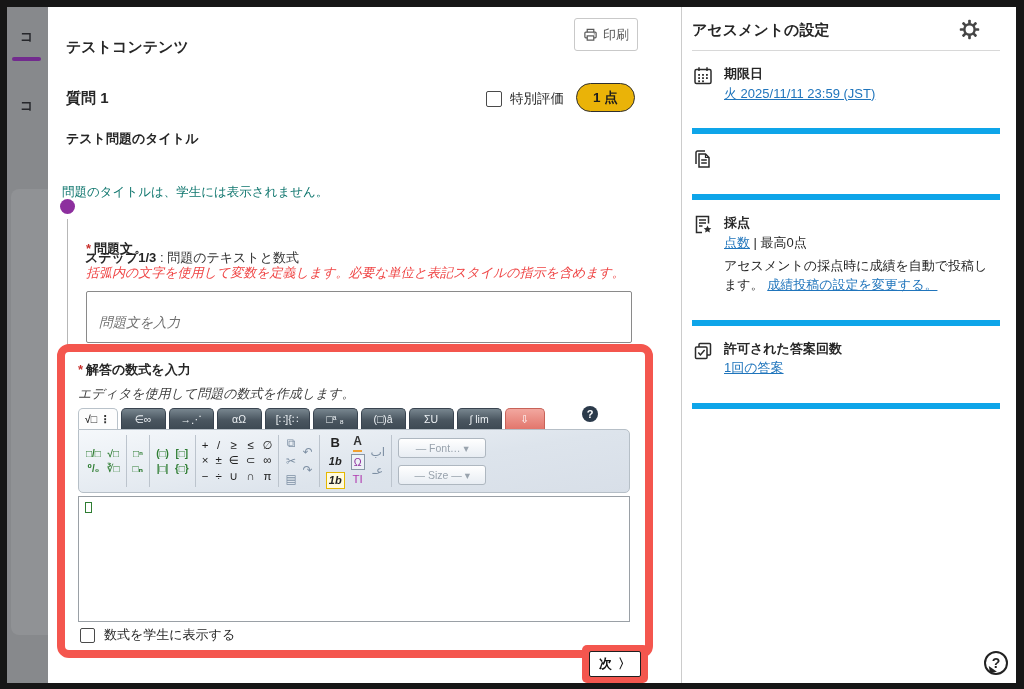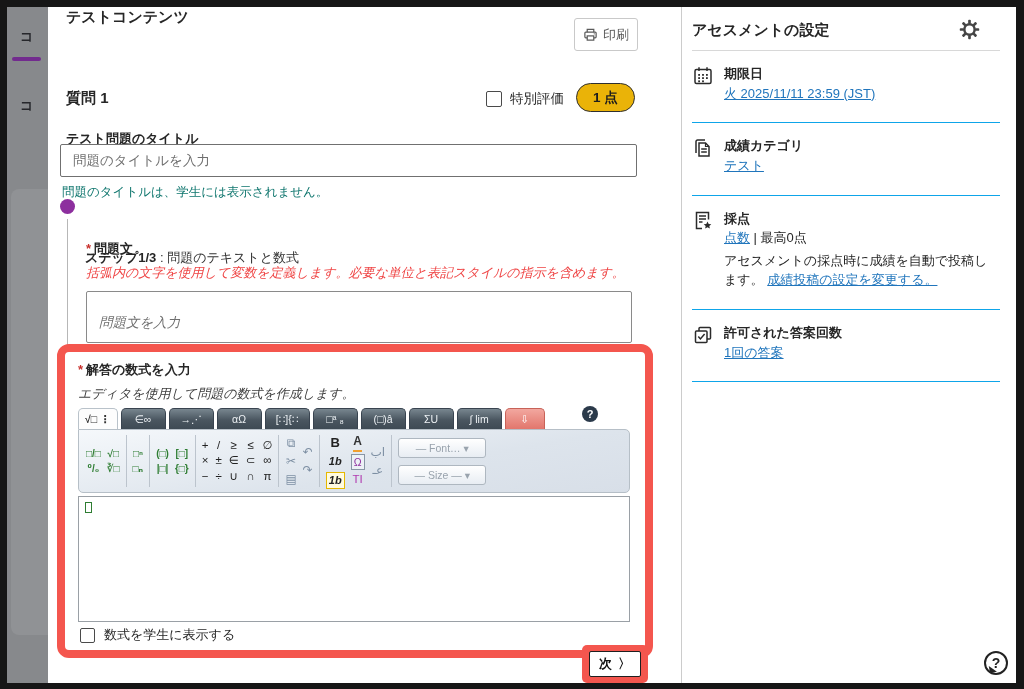"テストコンテンツ" .doc-title { top: 1px -> 31px }
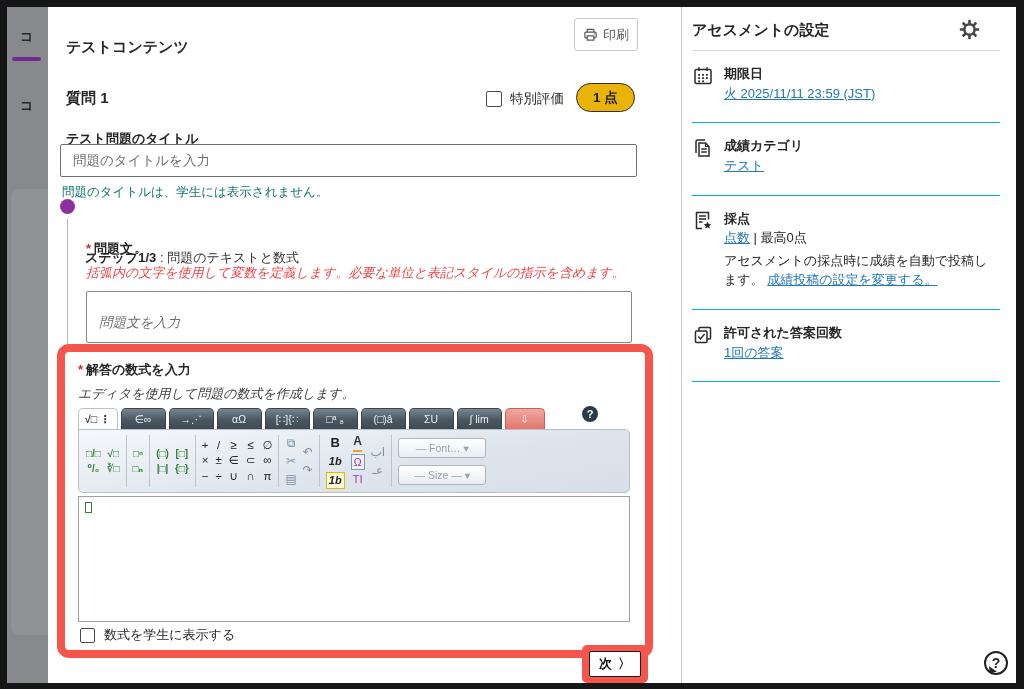"期限日" .sb-section { border-bottom: 1px solid #0ea5e9 -> 6px solid #0ea5e9; padding: 13px 0 18px 0 -> 13px 0 24px 0 }
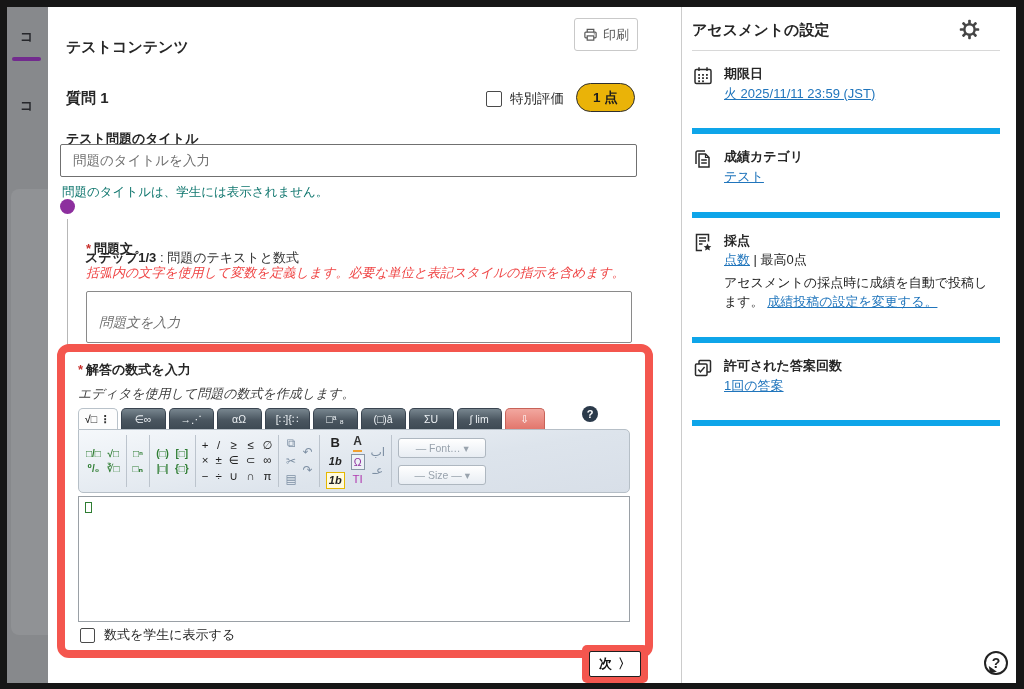"問題のタイトルを入力" input.input1 { html: <input> -> none }
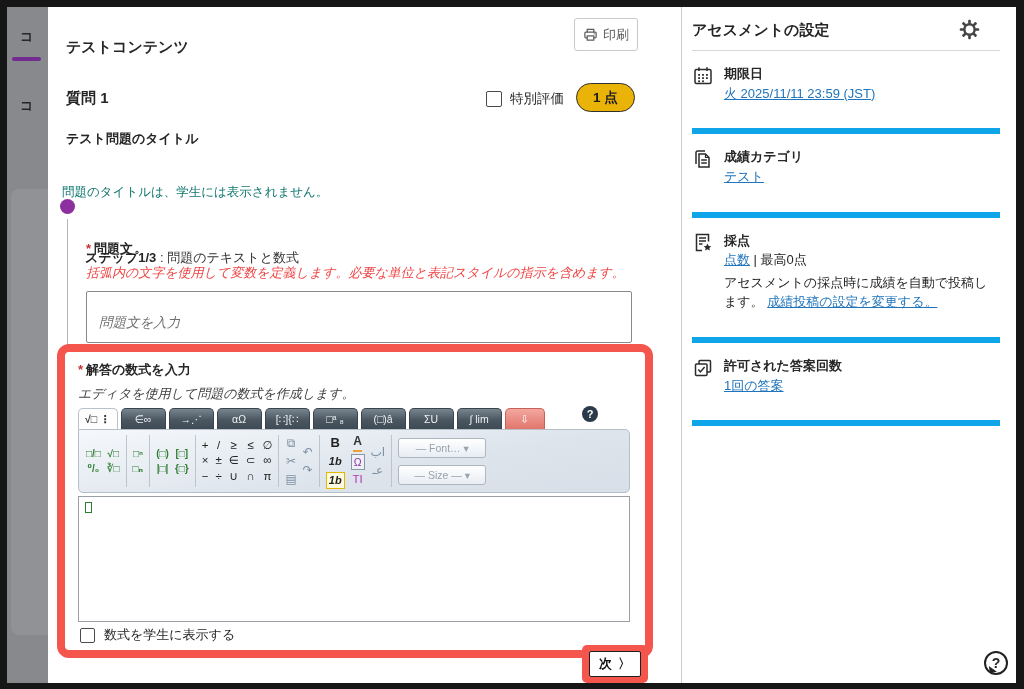"成績カテゴリ" div.sb-body { html: <div> <div>成績カテゴリ</div> <a>テスト</a> </div> -> none }
